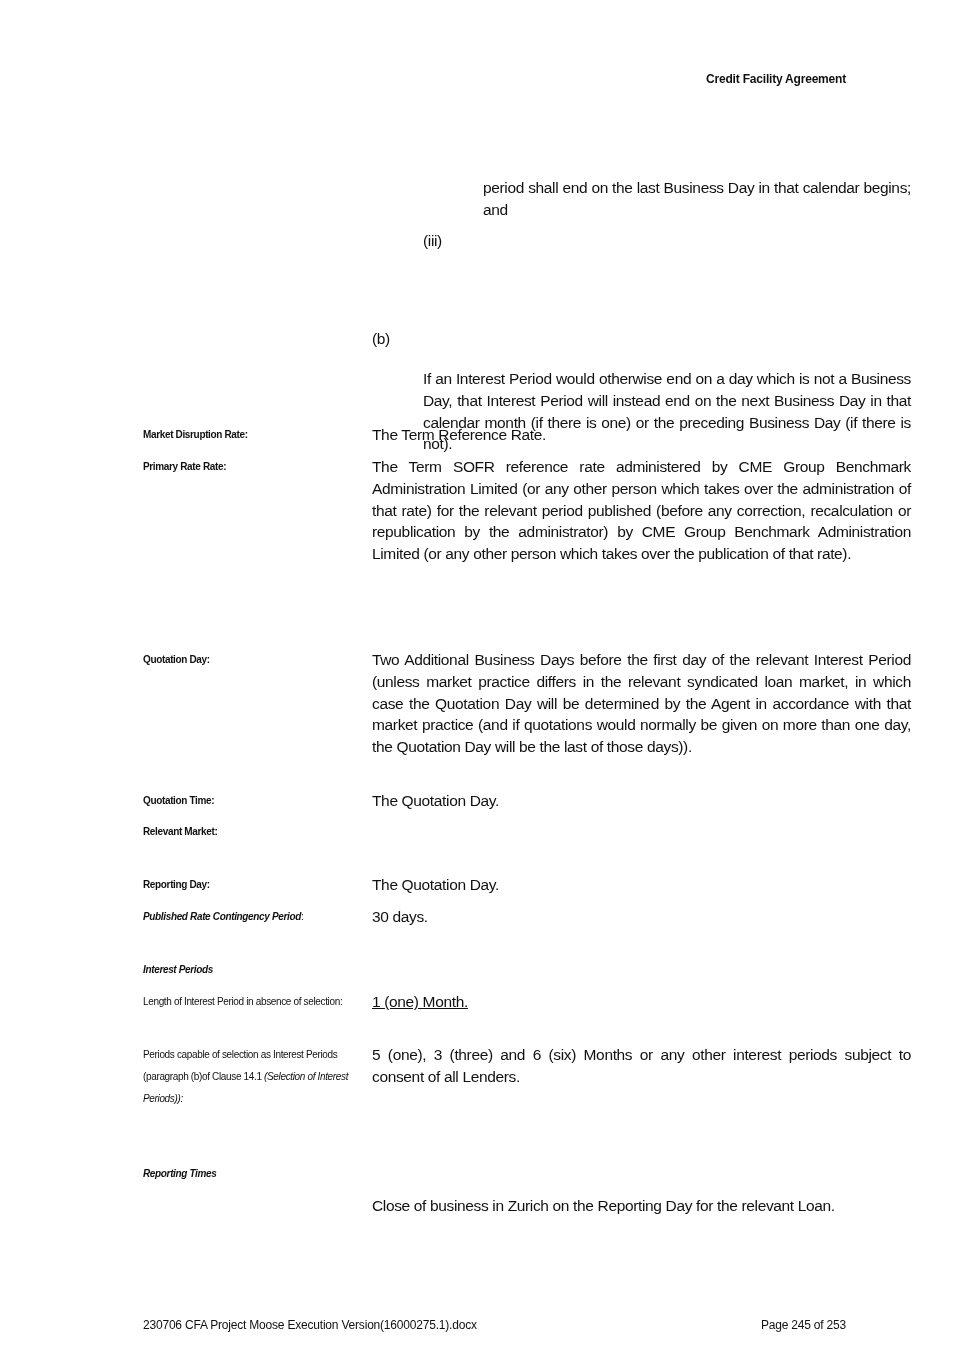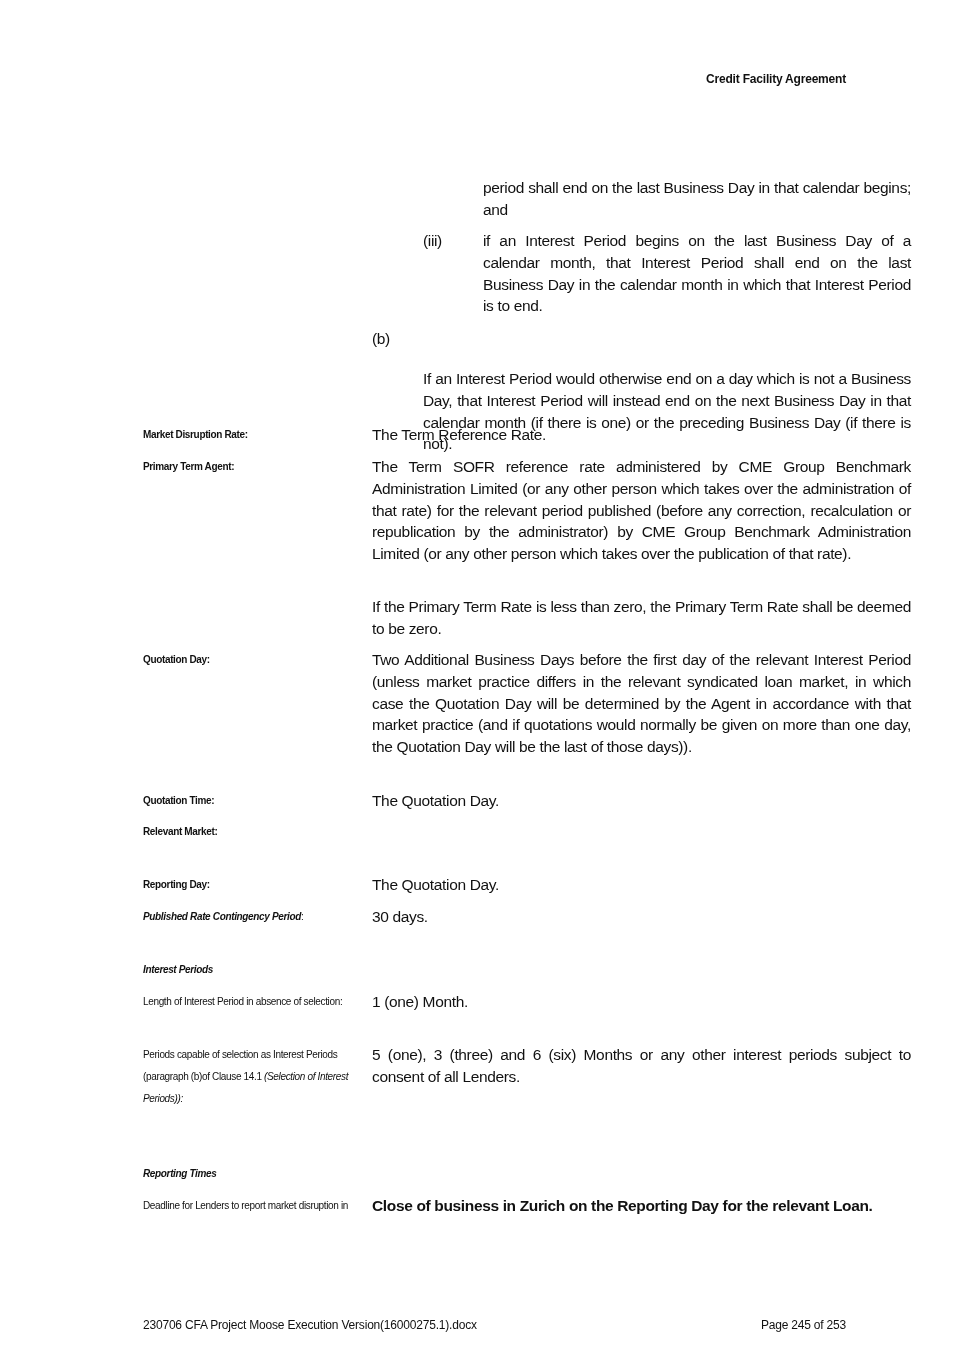"if an Interest Period begins" div.abs { html: <div>if an Interest Period begins on the last Business Day of a calendar month, that Interest Period shall end on the last Business Day in the calendar month in which that Interest Period is to end.</div> -> none }
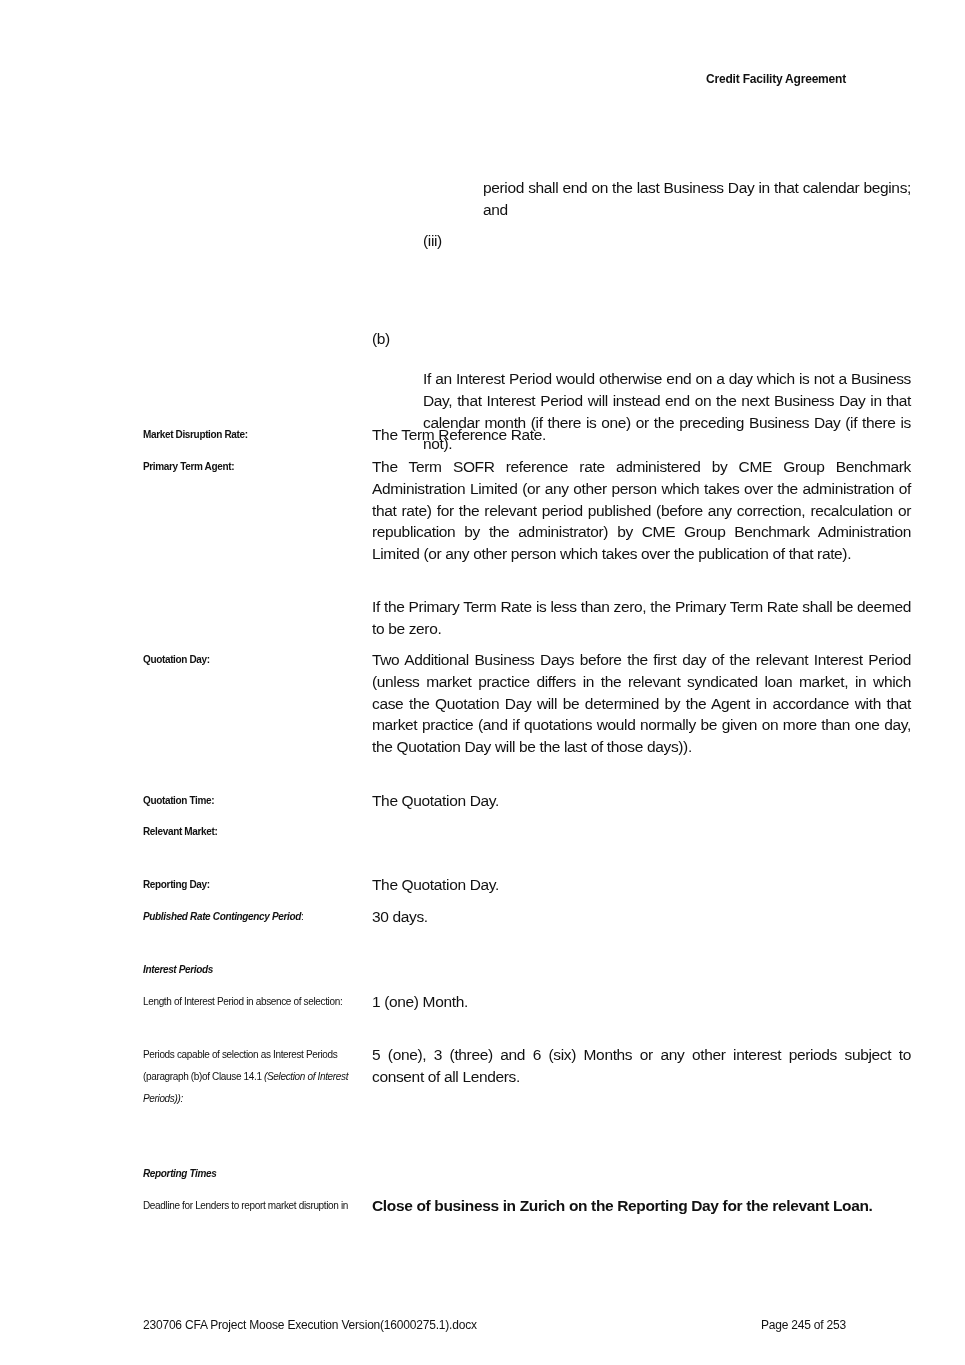"Primary Term Agent:" div.term { text: Term Agent -> Rate Rate }
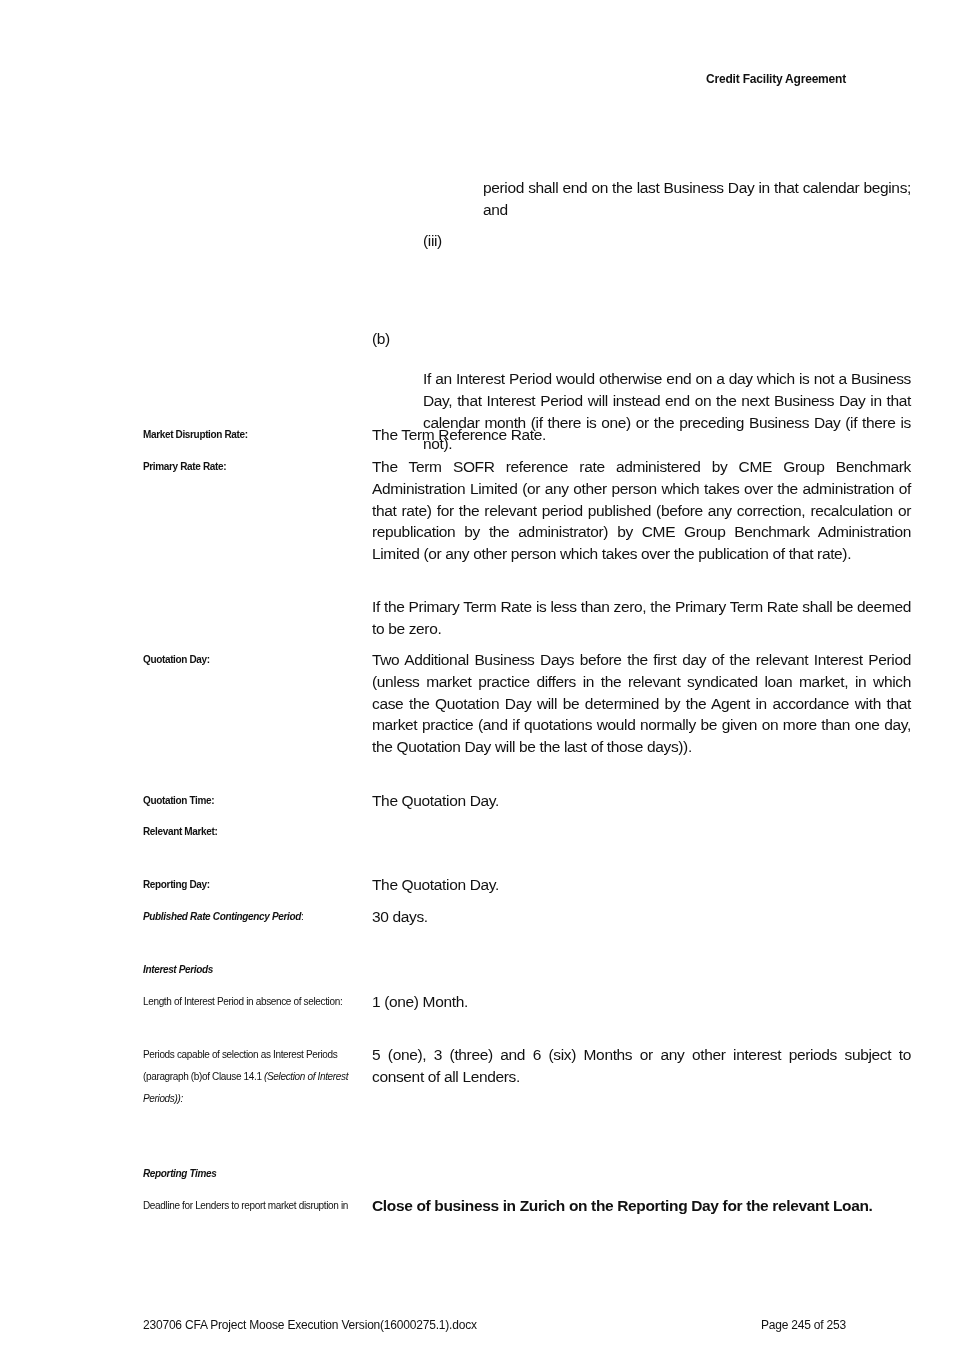"If the Primary Term Rate" div.def { html: <div>If the Primary Term Rate is less than zero, the Primary Term Rate shall be deemed to be zero.</div> -> none }
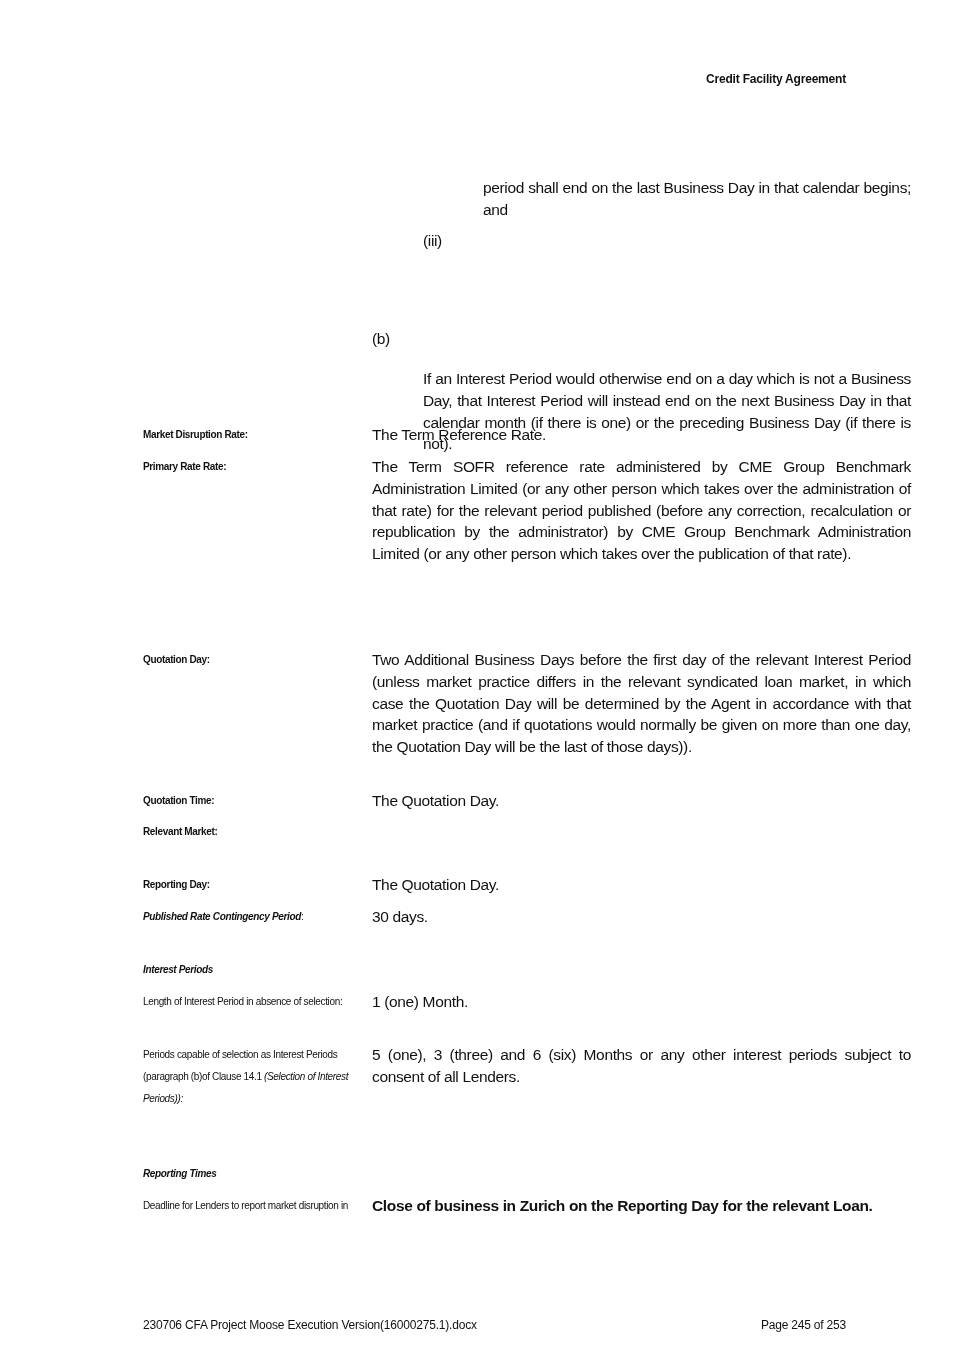"1 (one) Month." div.def { text-decoration: none -> underline }
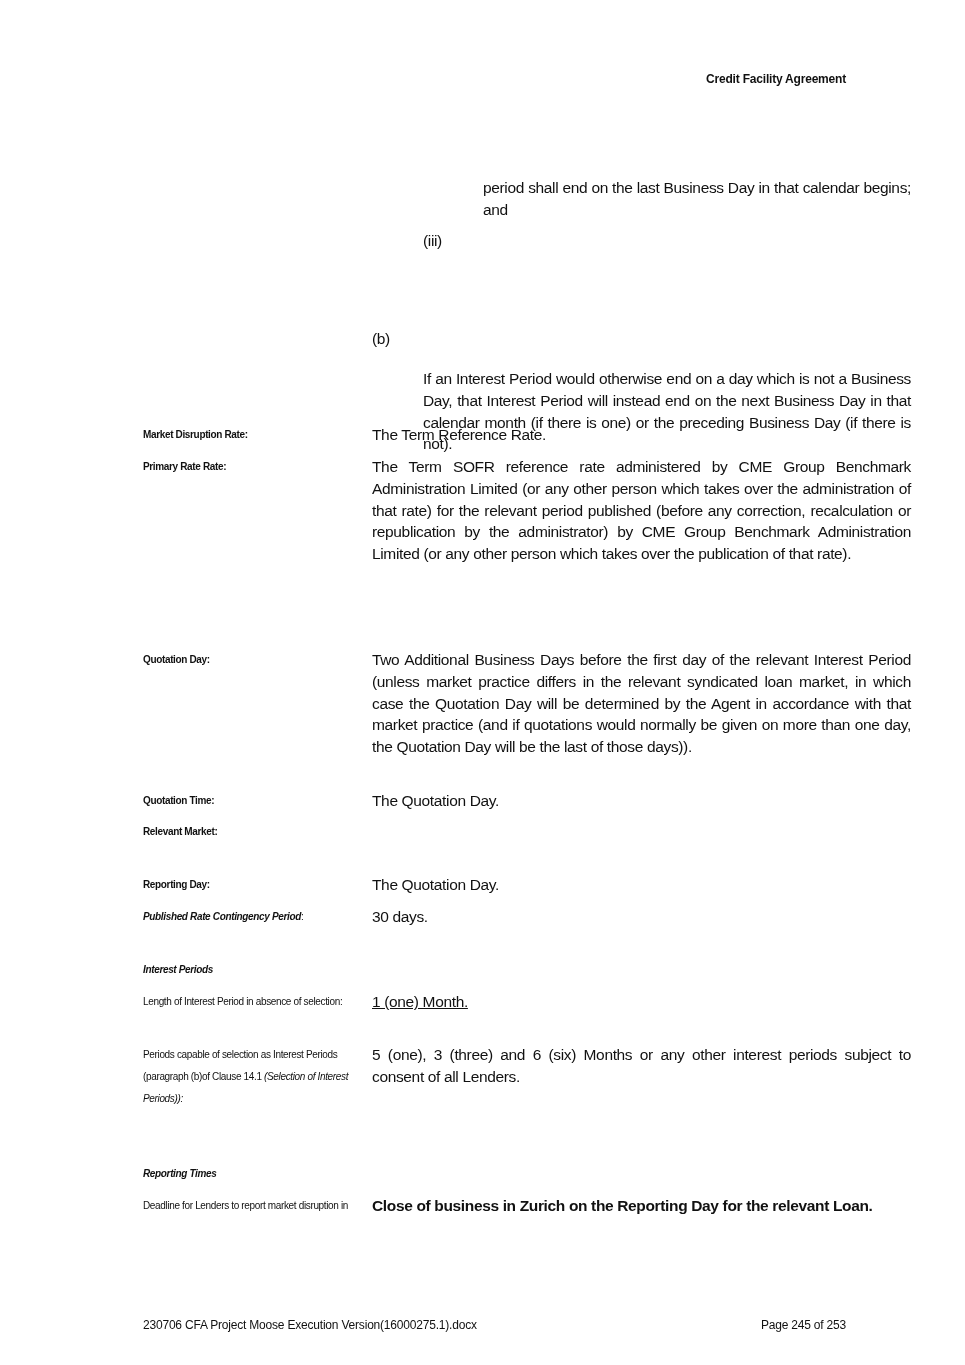"Deadline for Lenders to report" div.term { html: <div>Deadline for Lenders to report market disruption in</div> -> none }
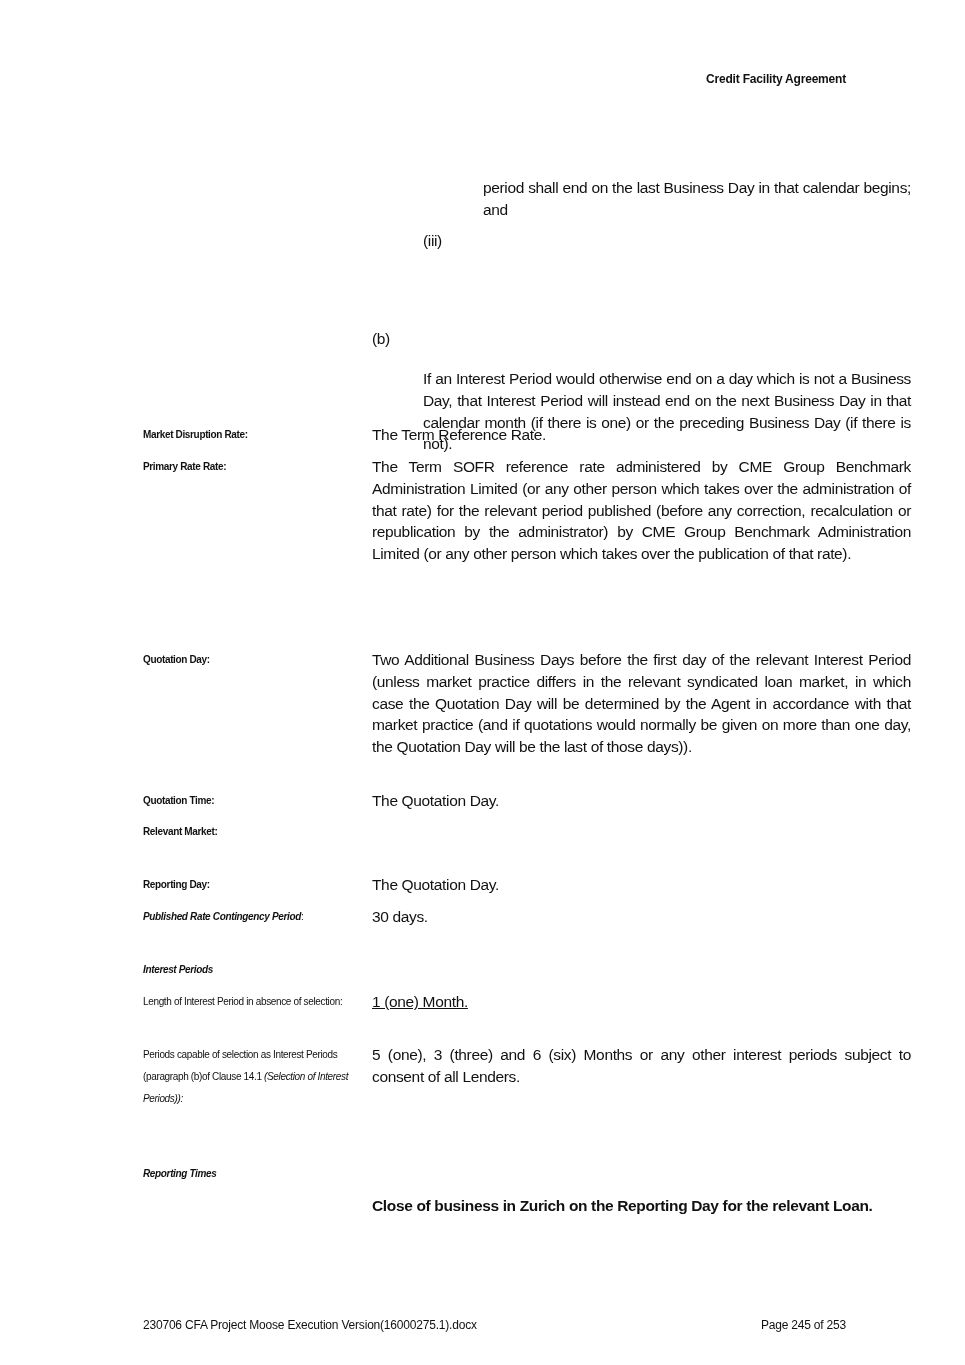"Close of business in Zurich" div.def { font-weight: bold -> none }
